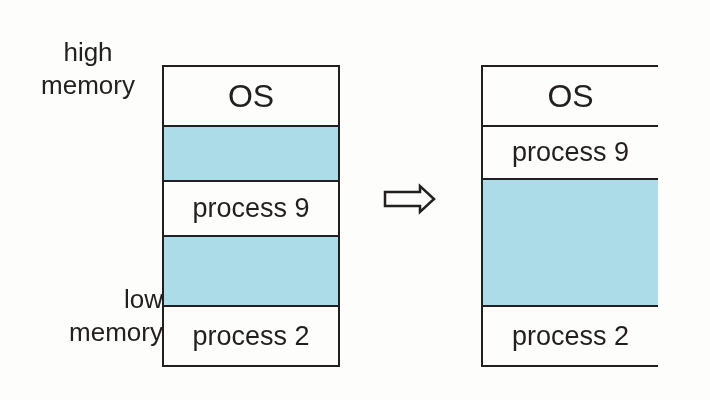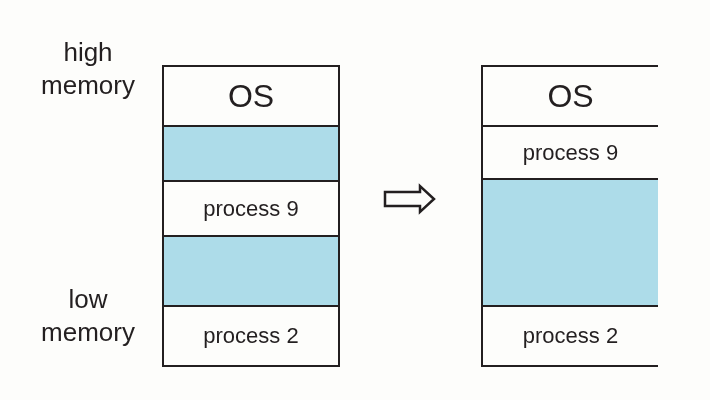"process 9" .segment { font-size: 22px -> 27px }
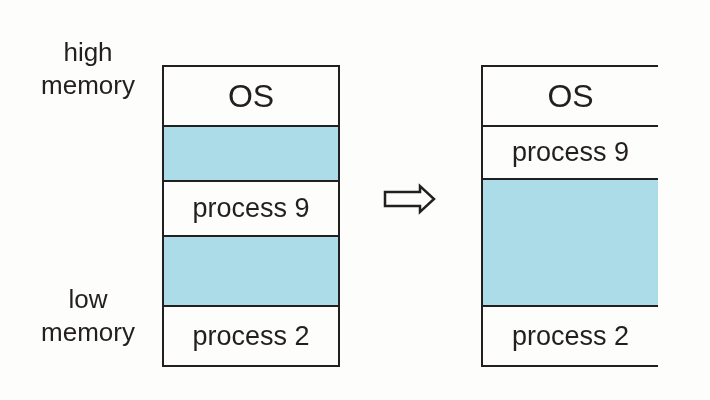"low" .side-label.low { text-align: none -> right }
